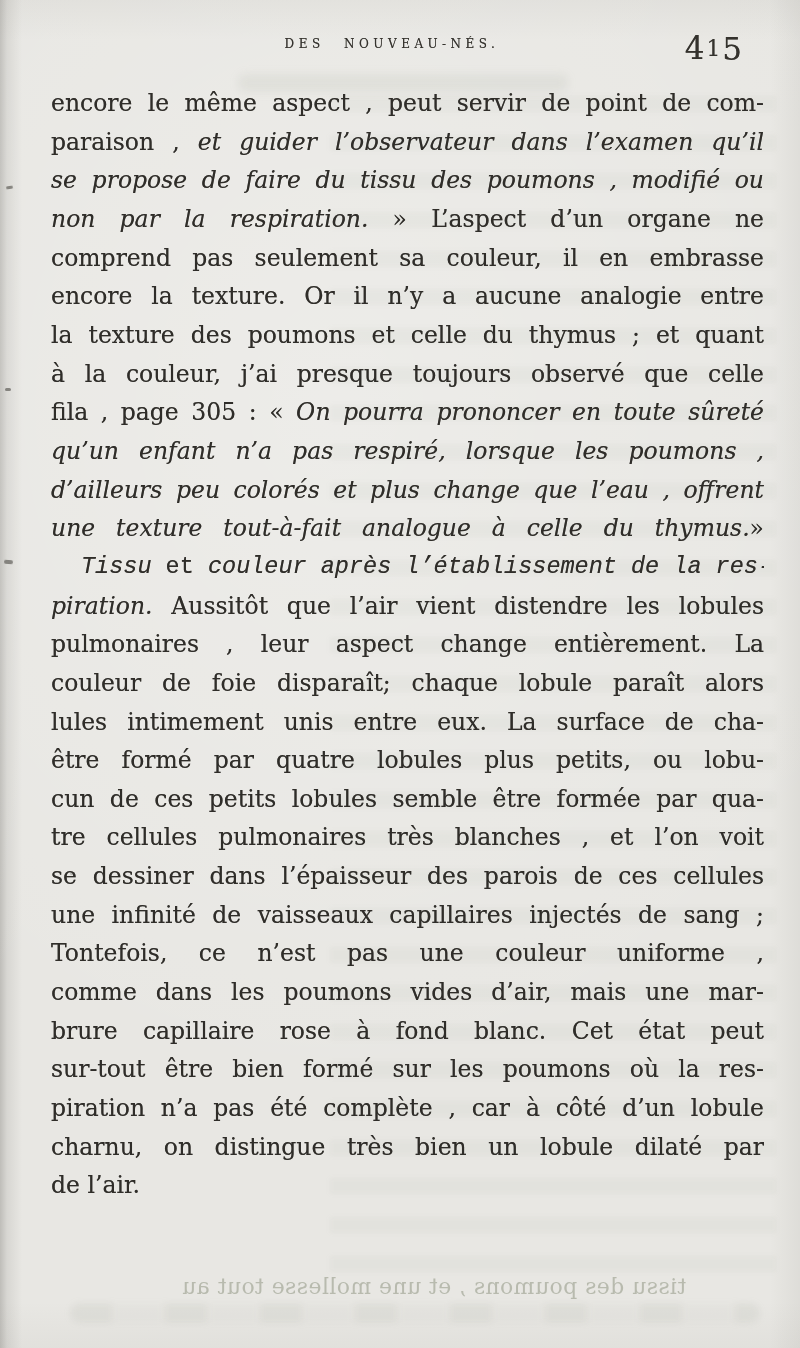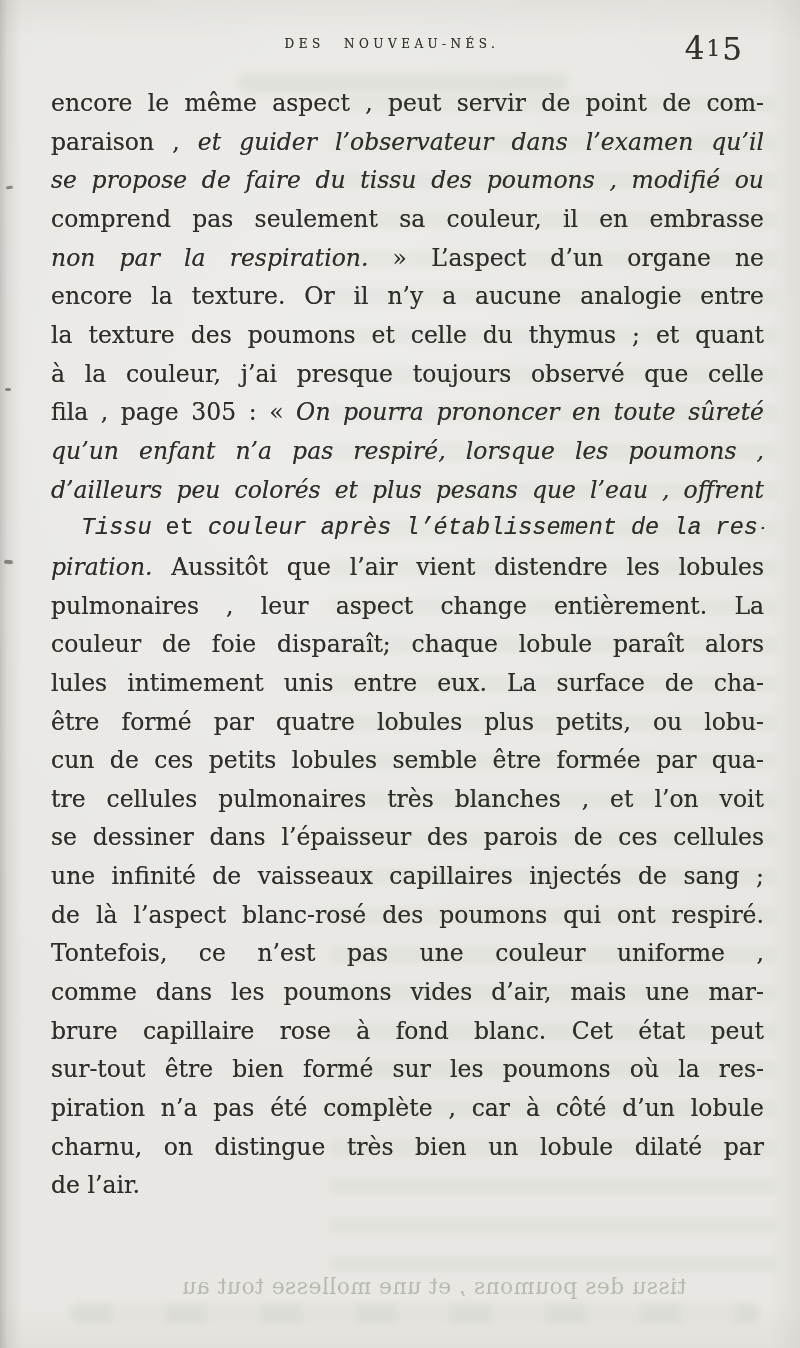"comprend pas seulement sa couleur," div.line { order: before "non par la respiration. »" -> after "non par la respiration. »" }
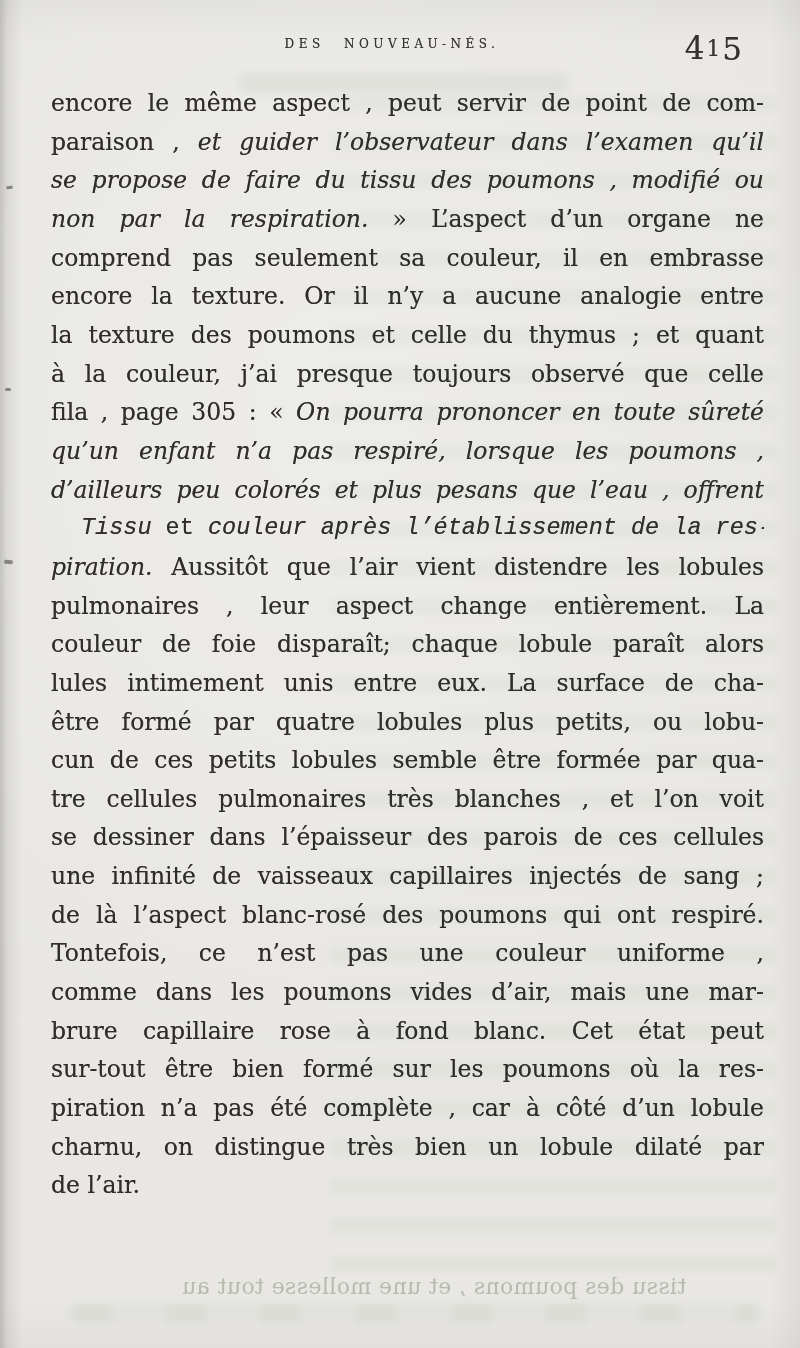"d’ailleurs peu colorés et plus" span.it { text: pesans -> change }
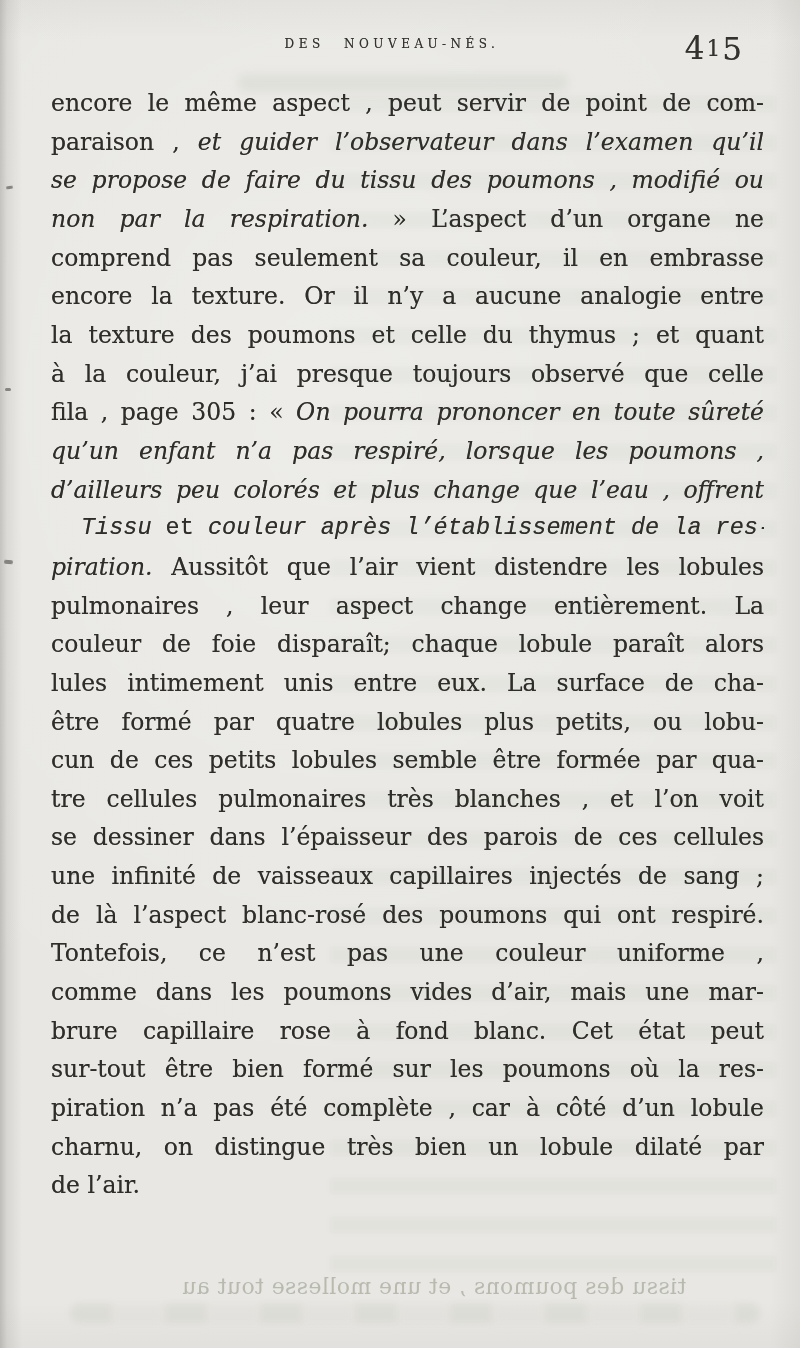"une texture tout-à-fait analogue à" div.line { html: none -> <div><span>une texture tout-à-fait analogue à celle du thymus.</span><span>»</span></div> }
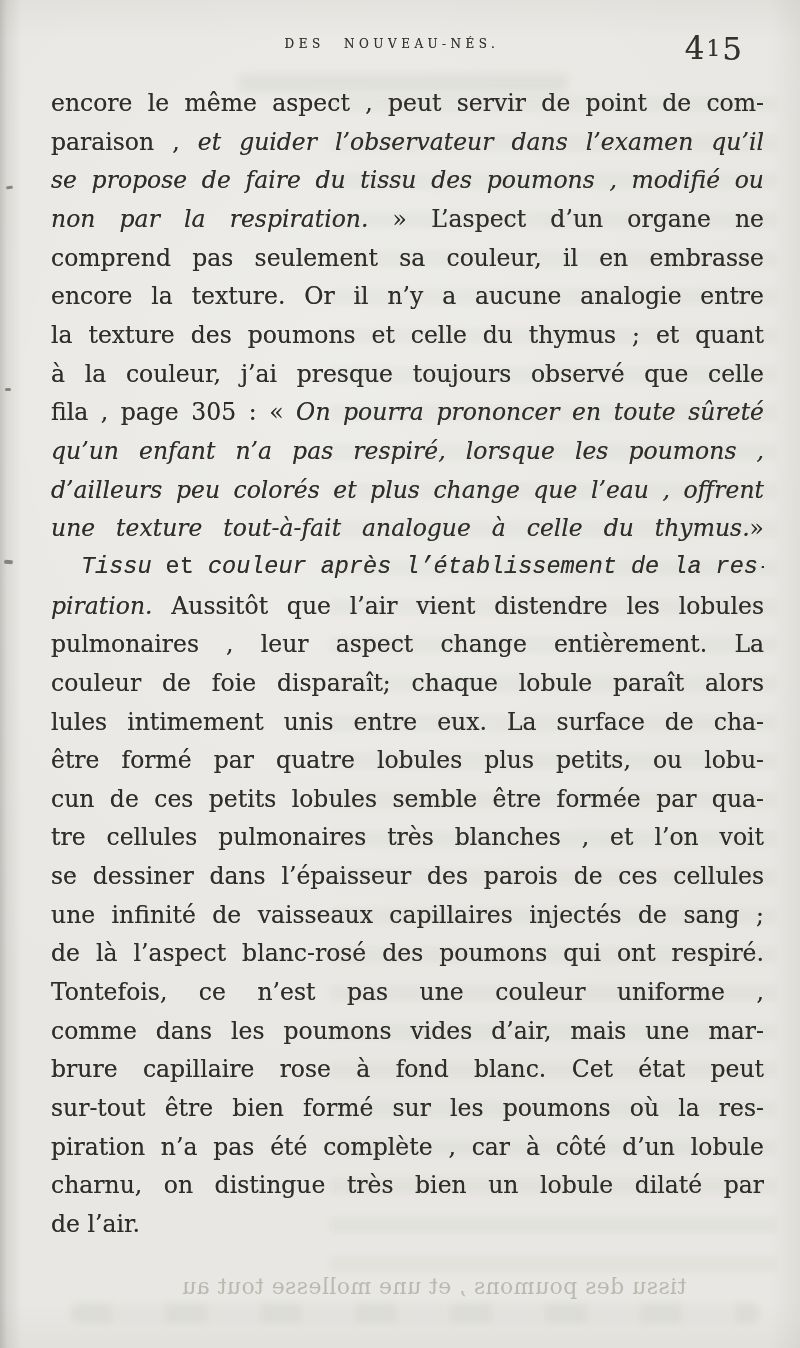"de là l’aspect blanc-rosé des" div.line { html: <div><span>de là l’aspect blanc-rosé des poumons qui ont respiré.</span></div> -> none }
